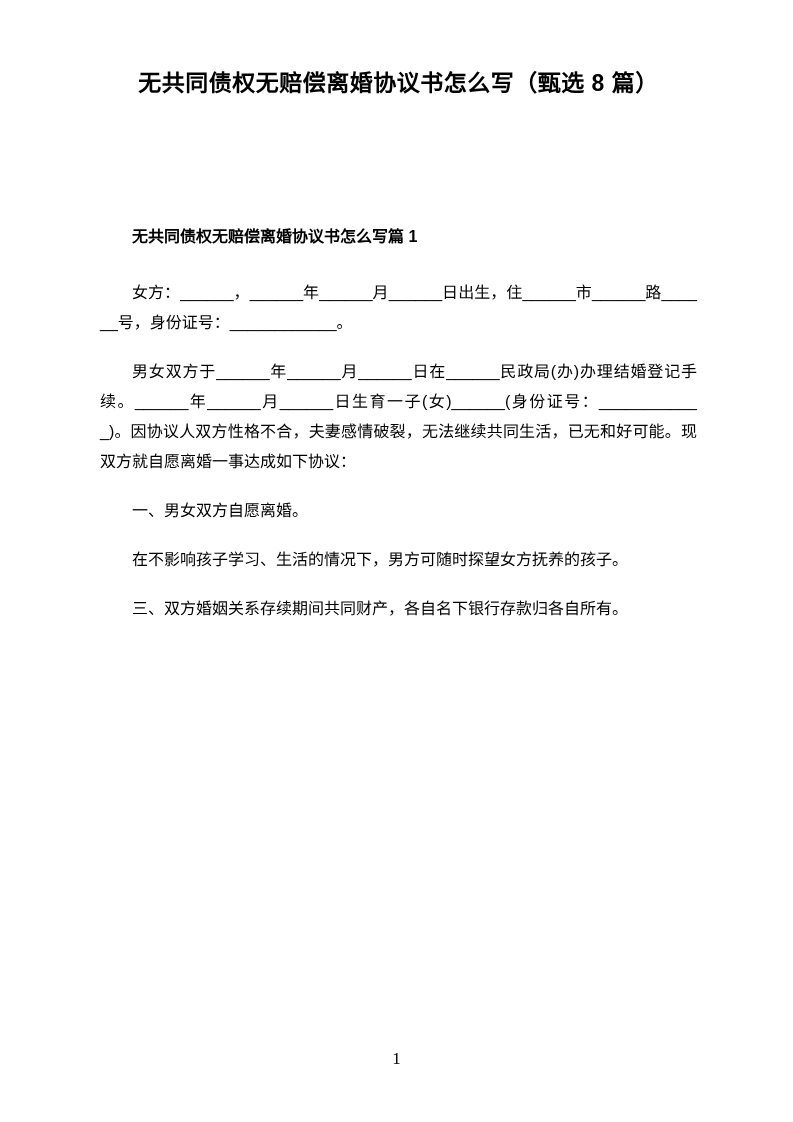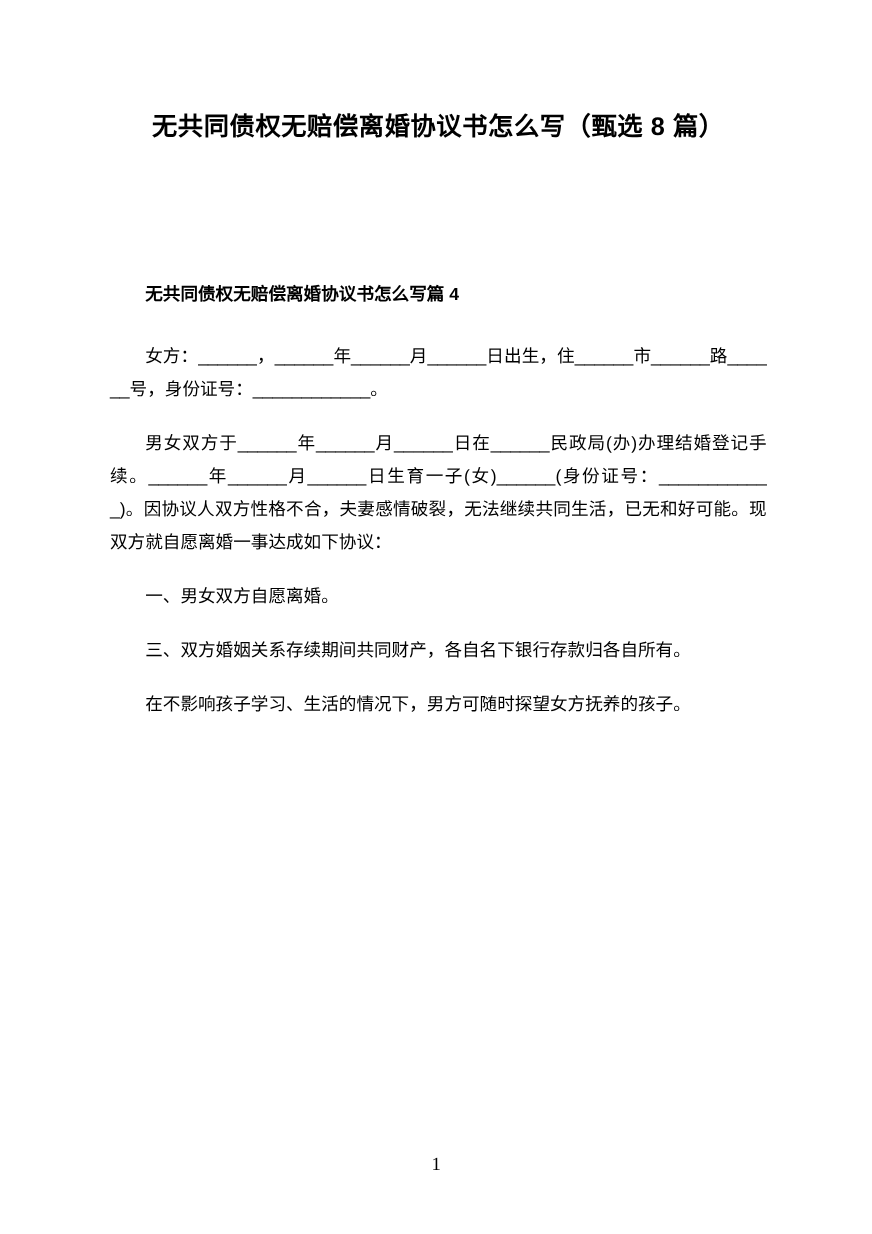"无共同债权无赔偿离婚协议书怎么写（甄选 8 篇）" .doc-title { margin: 12px -> 0; padding: 86px 96px 0 100px -> 66px 96px 0 100px }
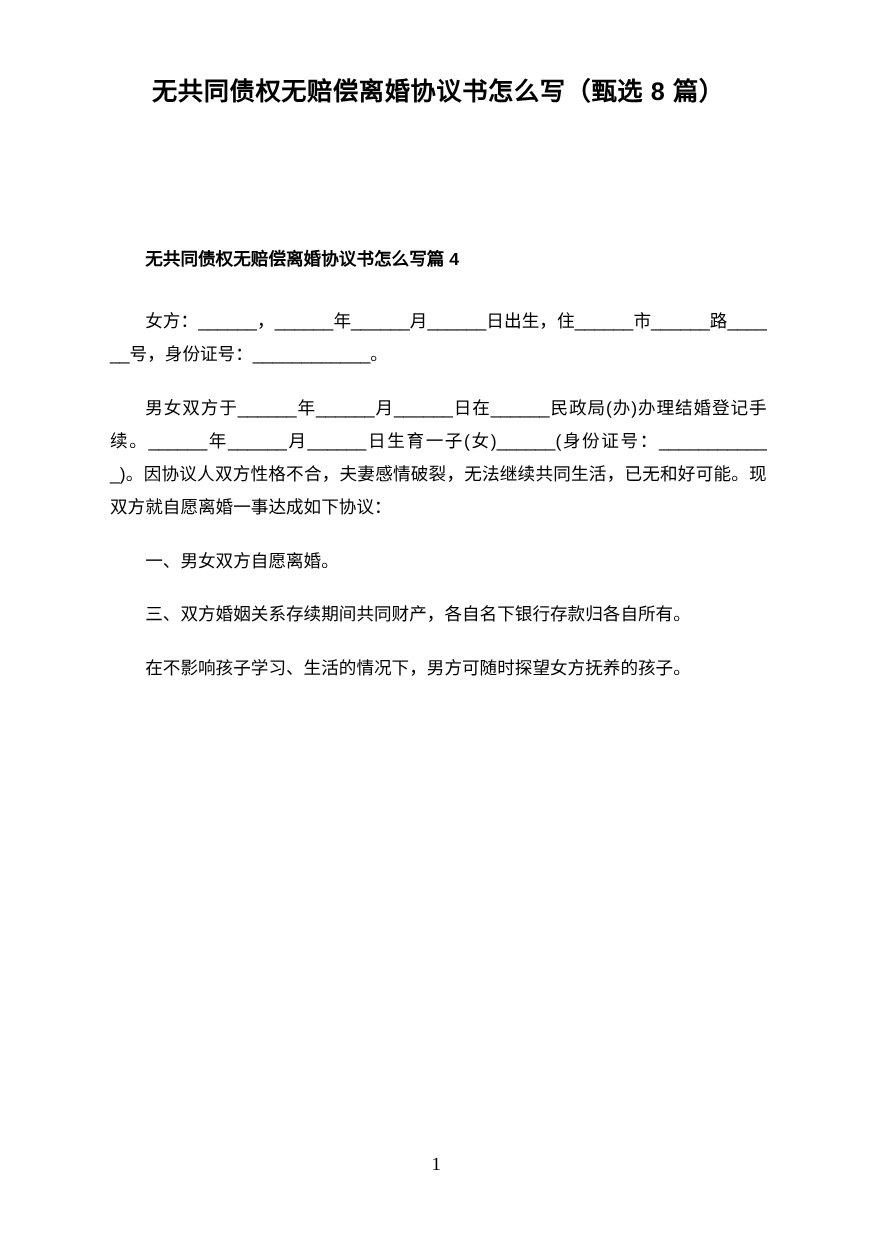"无共同债权无赔偿离婚协议书怎么写篇 4" h2.section-heading { text: 4 -> 1 }
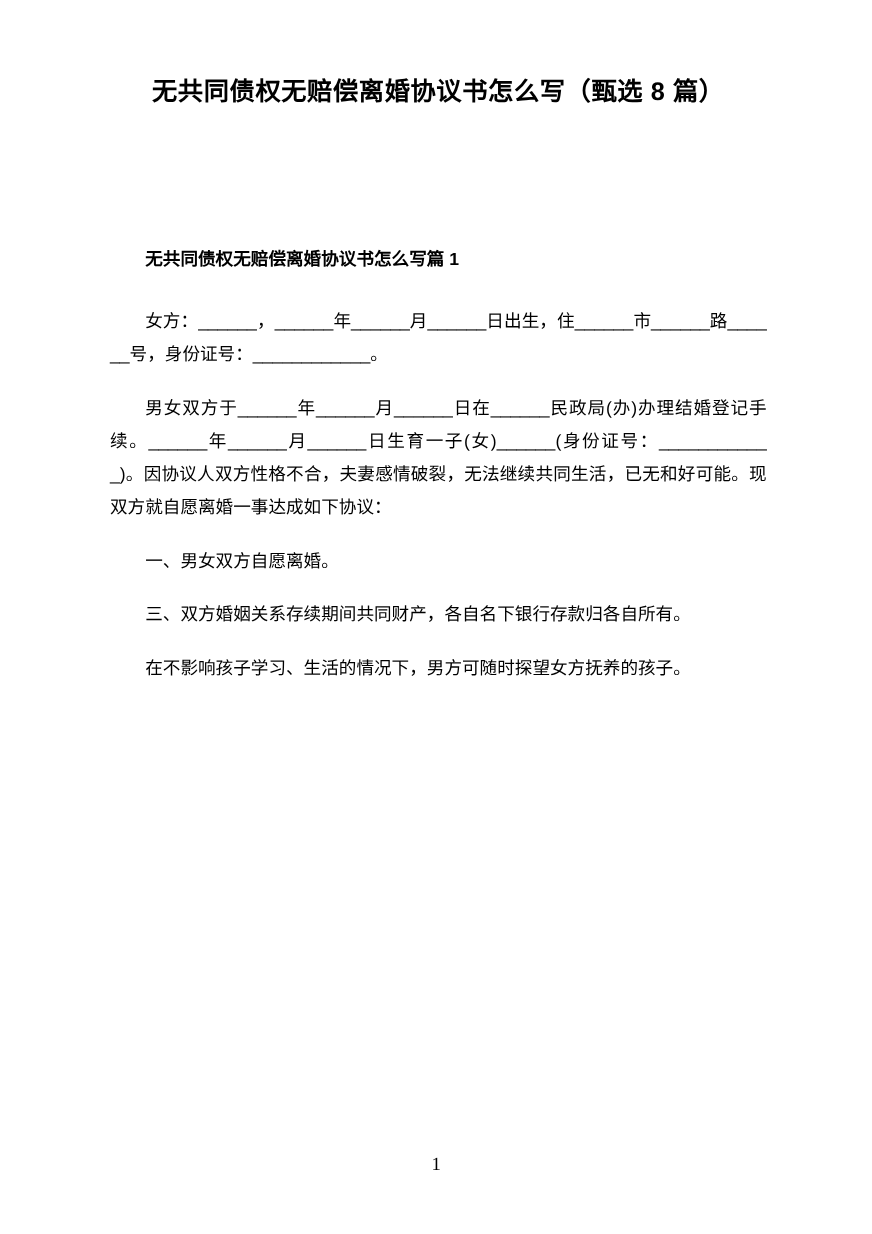"三、双方婚姻关系存续期间共同财产，各自名下银行存款归各自所有。" p.para { order: before "在不影响孩子学习、生活的情况下，男方可随时探望女方抚养的孩子。" -> after "在不影响孩子学习、生活的情况下，男方可随时探望女方抚养的孩子。" }
